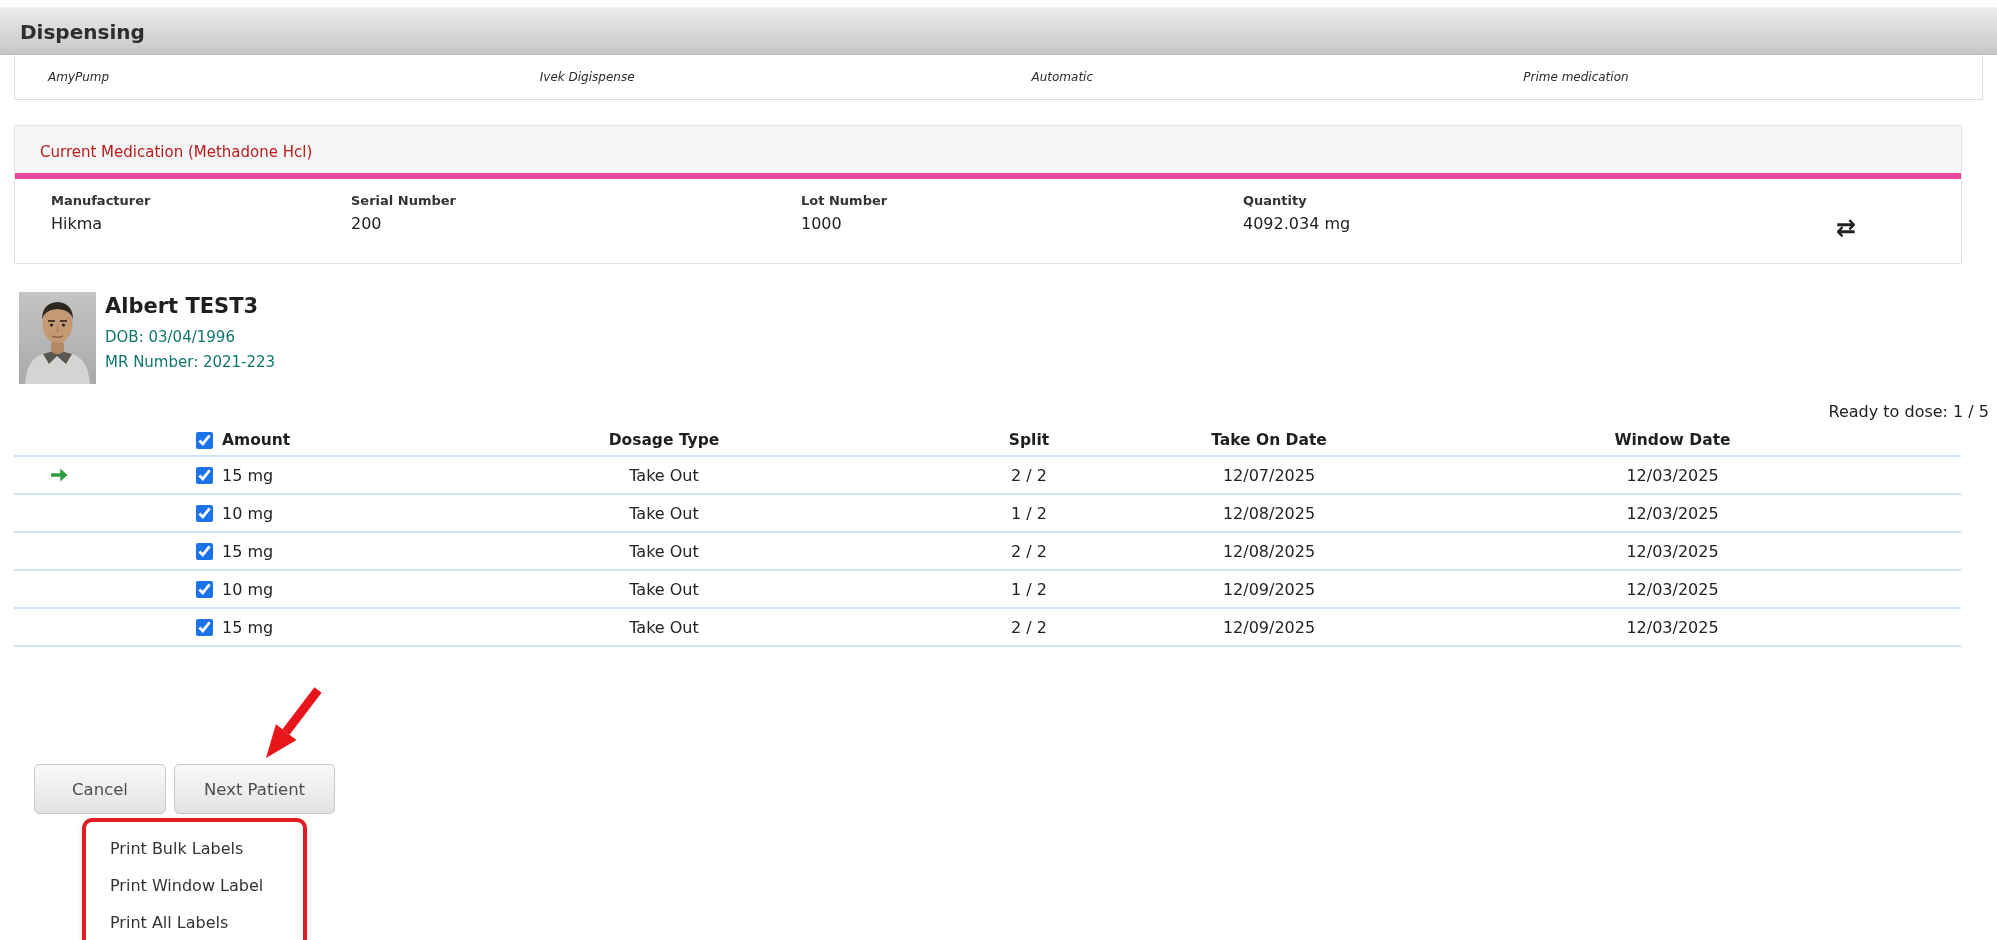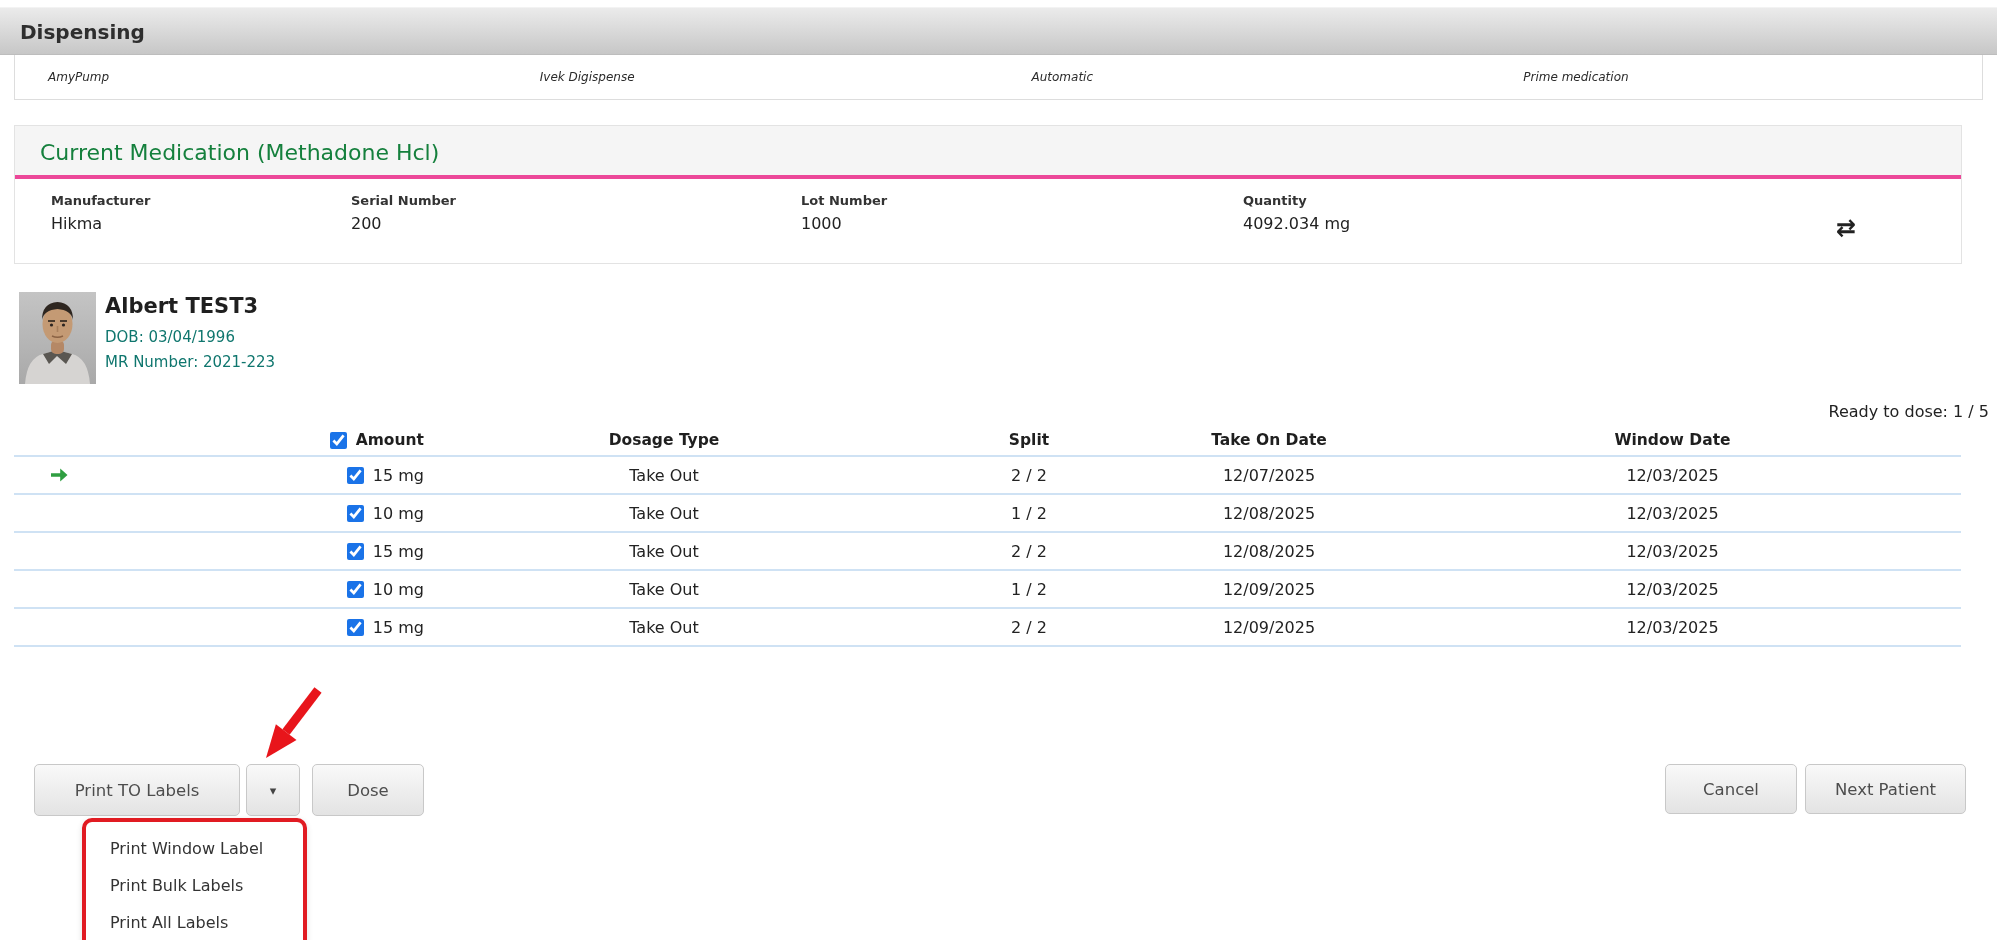"Current Medication (Methadone Hcl)" .med-panel-header { border-bottom: 4px solid #ec4899 -> 6px solid #ec4899; color: #15803d -> #b91c1c; font-size: 22px -> 15px }
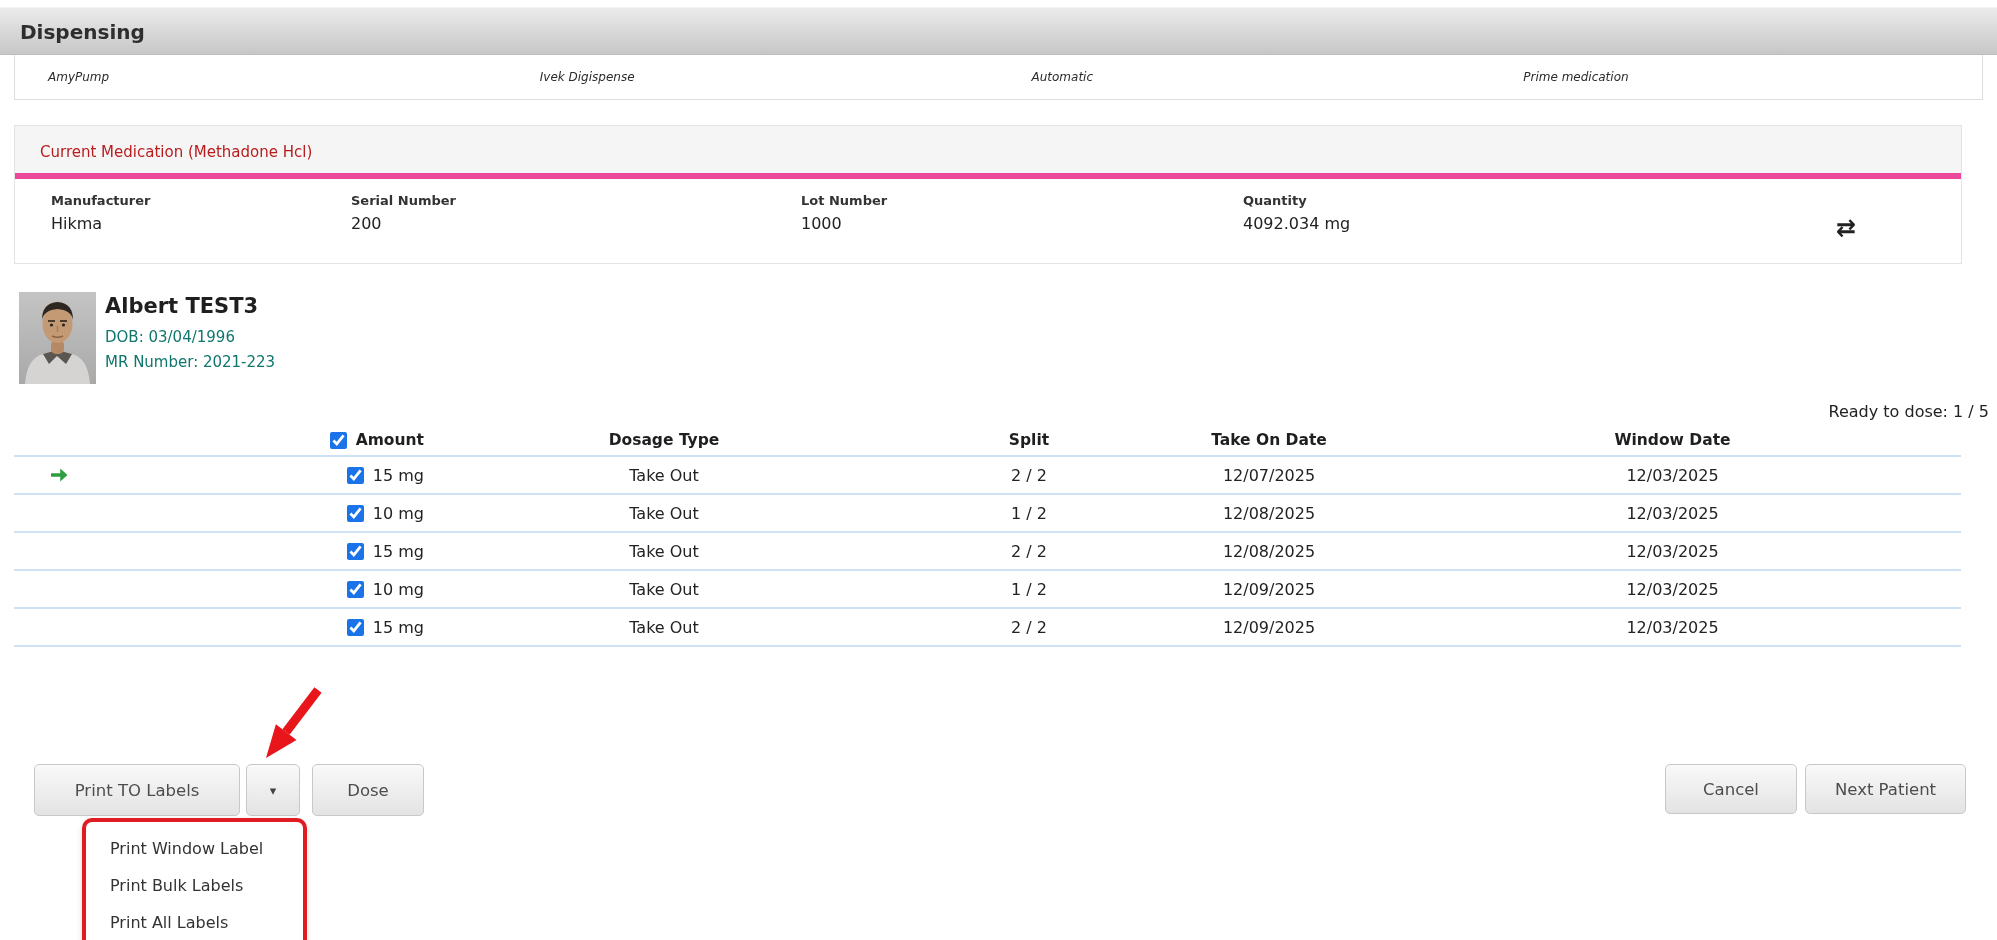"Amount" .c-amount { justify-content: flex-end -> none }
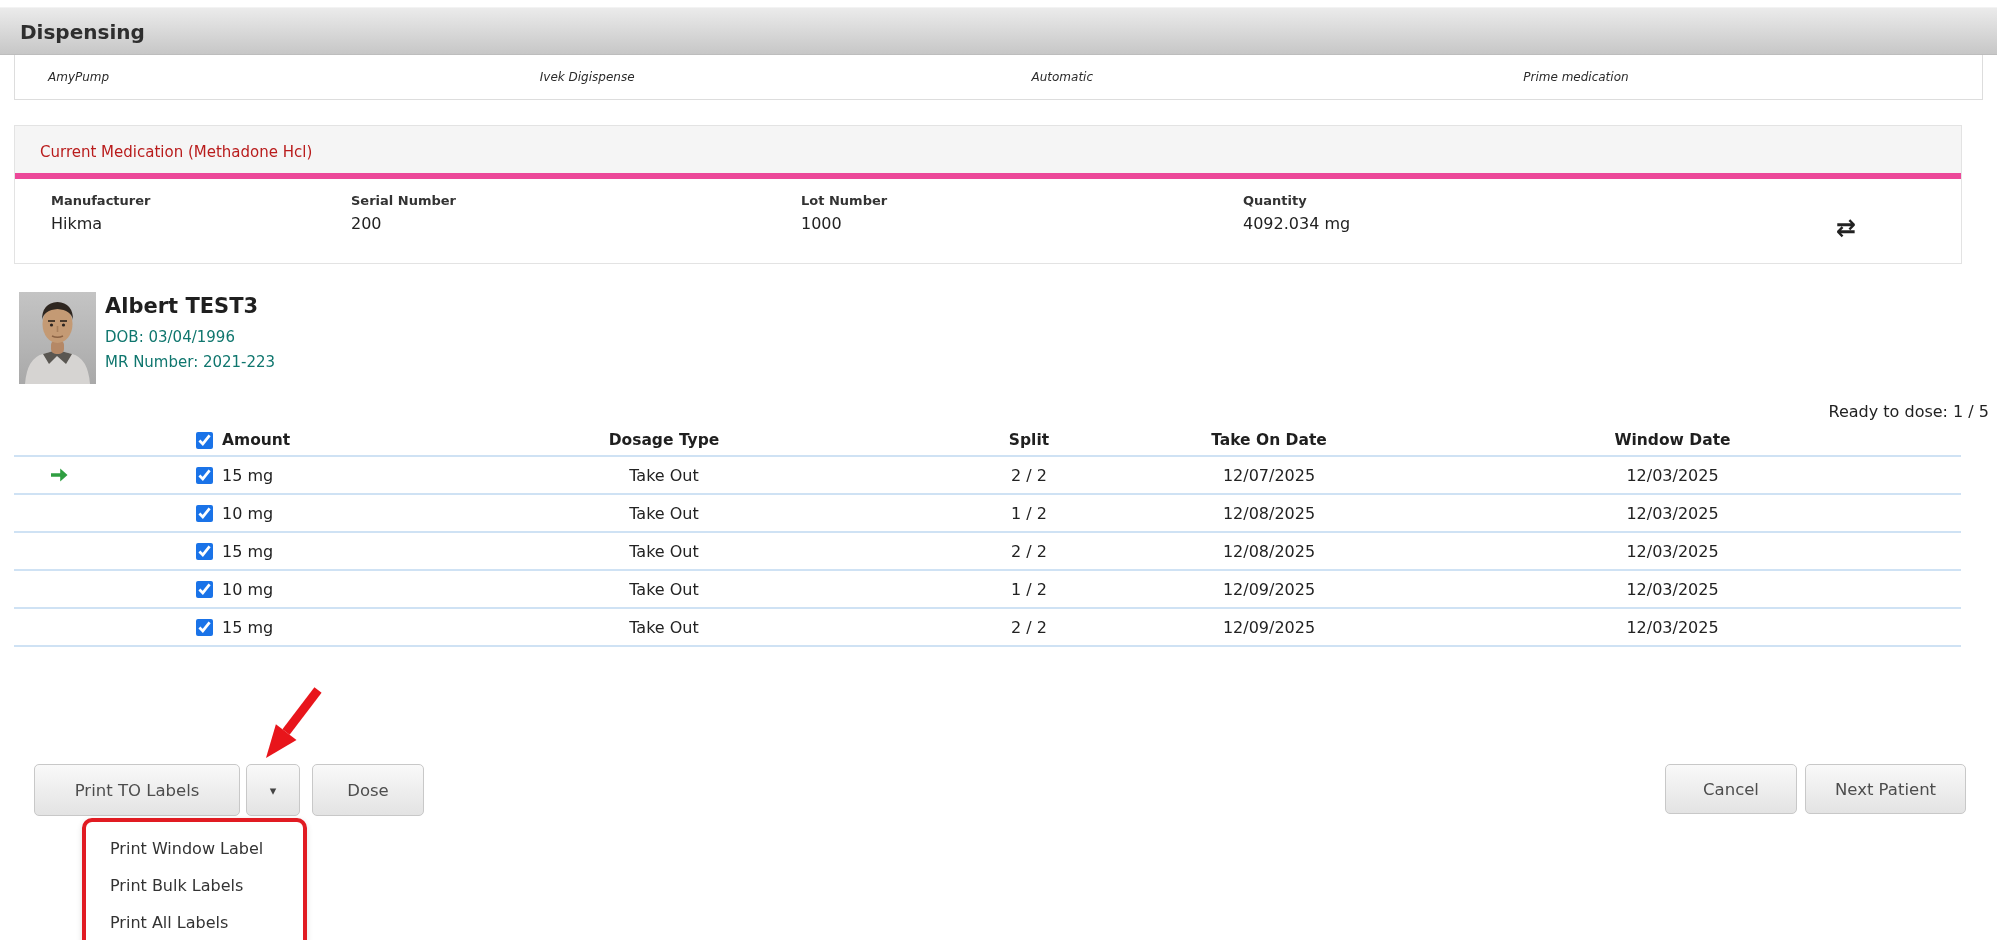"Print TO Labels ▾ Dose" div { html: <div> <button>Print TO Labels</button><button><span>▾</span></button><button>Dose</button> </div> -> none }
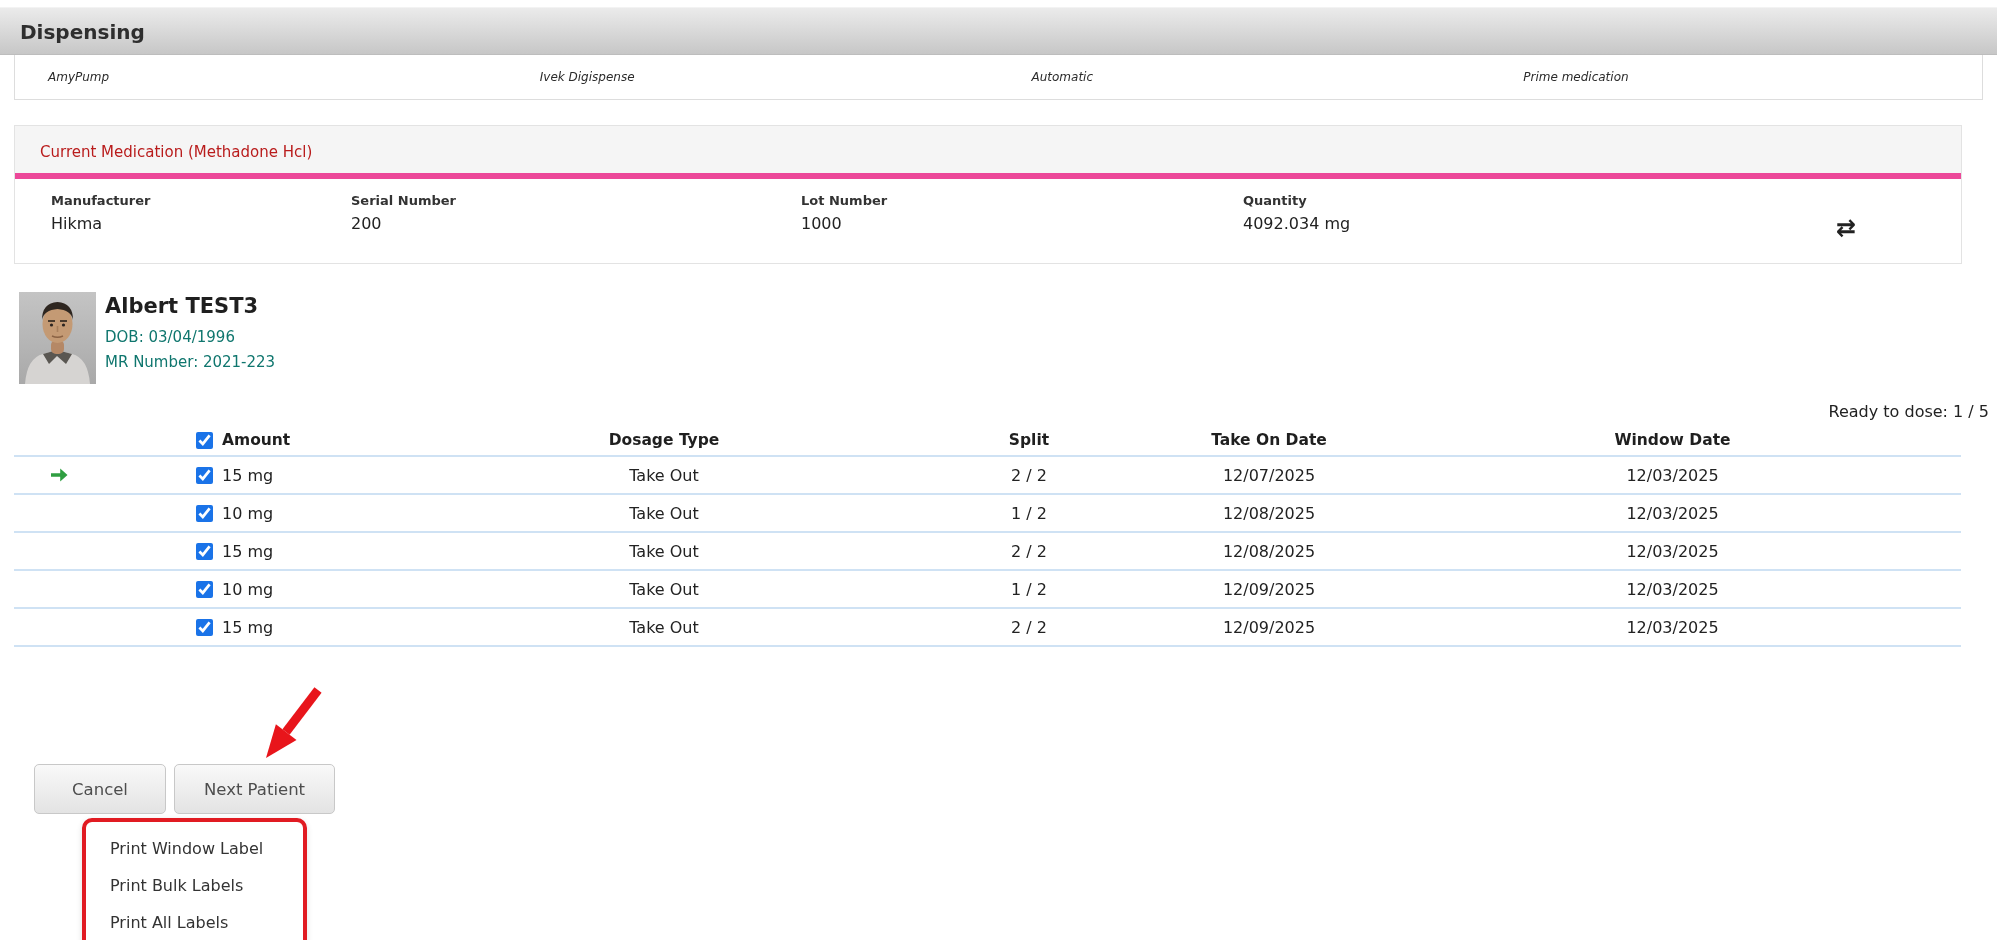"Print Window Label" div.menu-item { order: before "Print Bulk Labels" -> after "Print Bulk Labels" }
